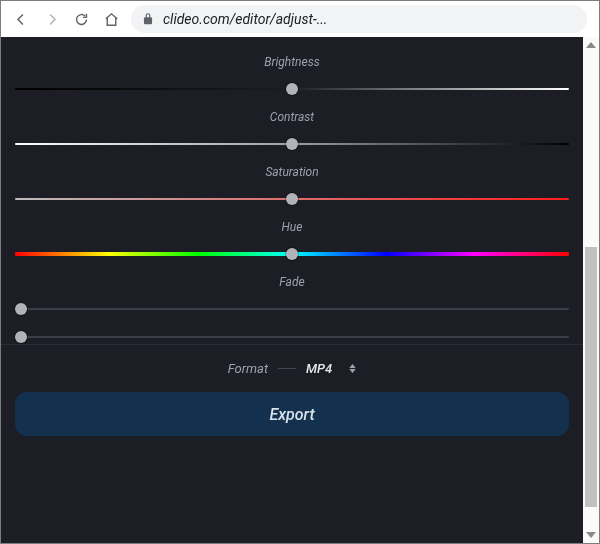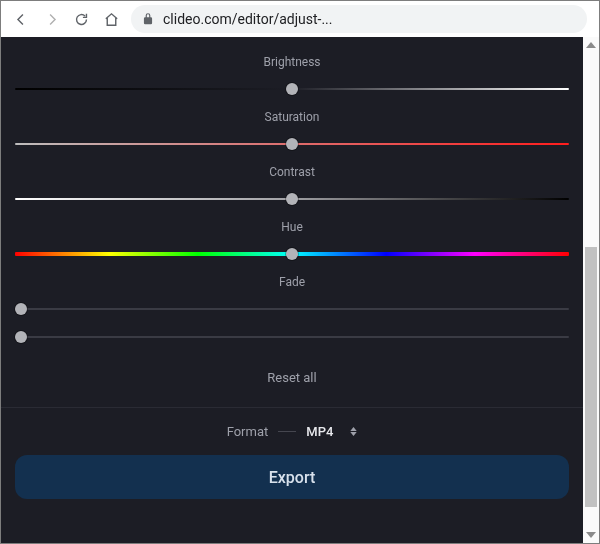"clideo.com/editor/adjust-..." .window { font-style: none -> italic }
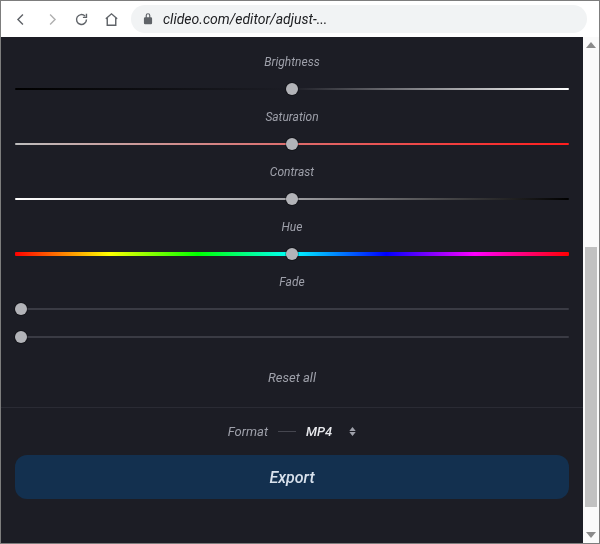"Saturation" div.slider-block { order: before "Contrast" -> after "Contrast" }
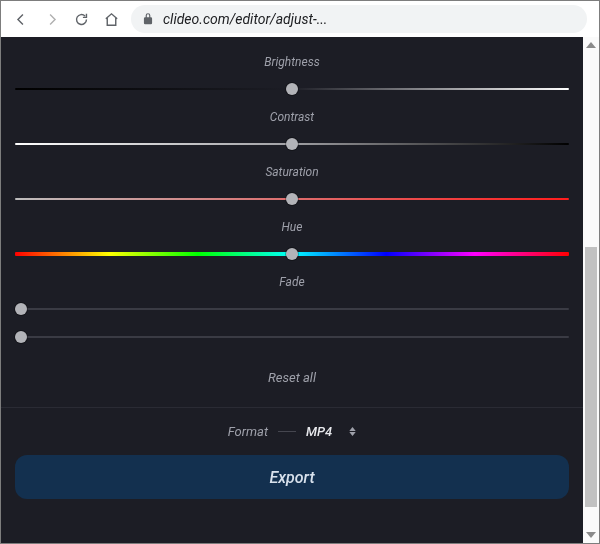"Reset all" div.reset { html: <div>Reset all</div> -> none }
